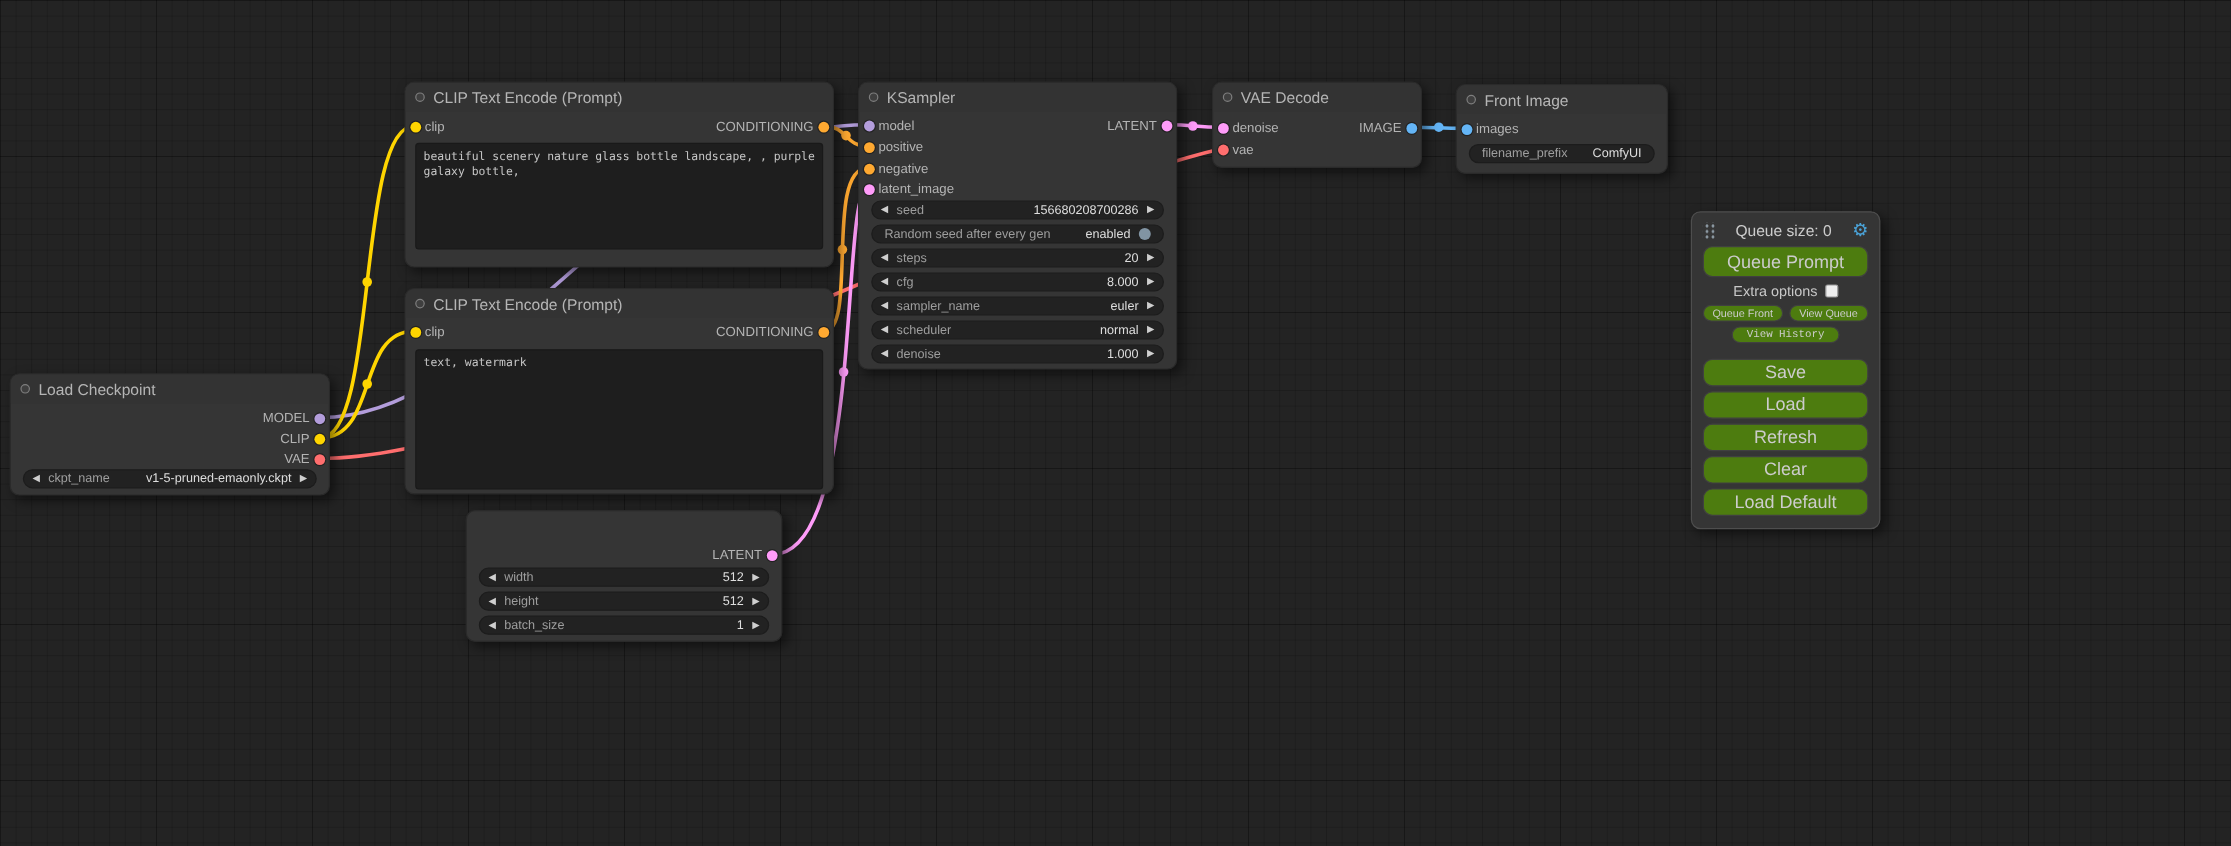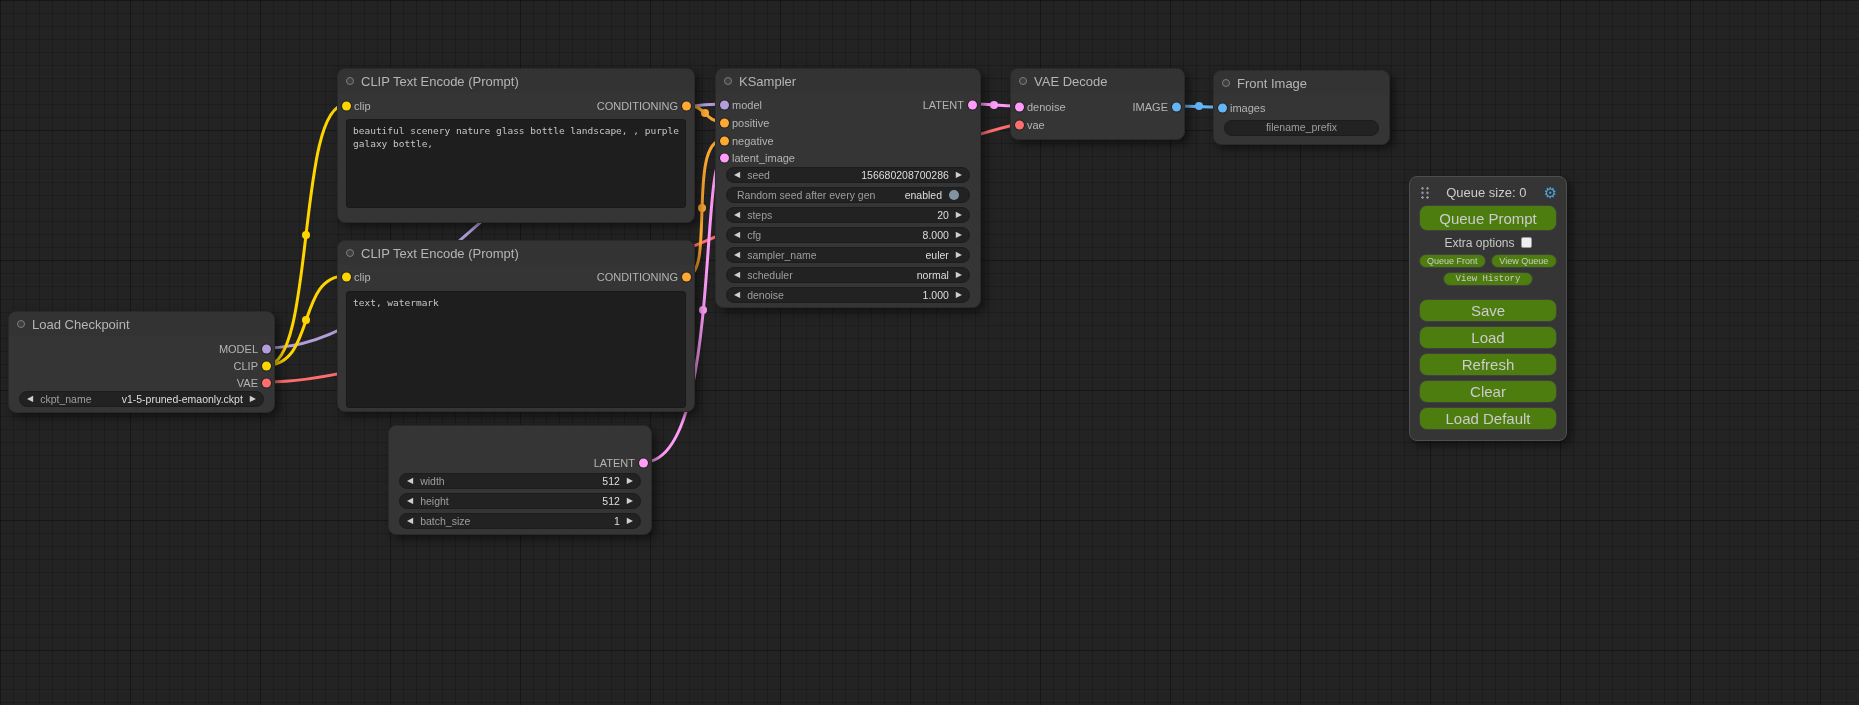"filename_prefix" div.widget { flex-direction: column -> none }
